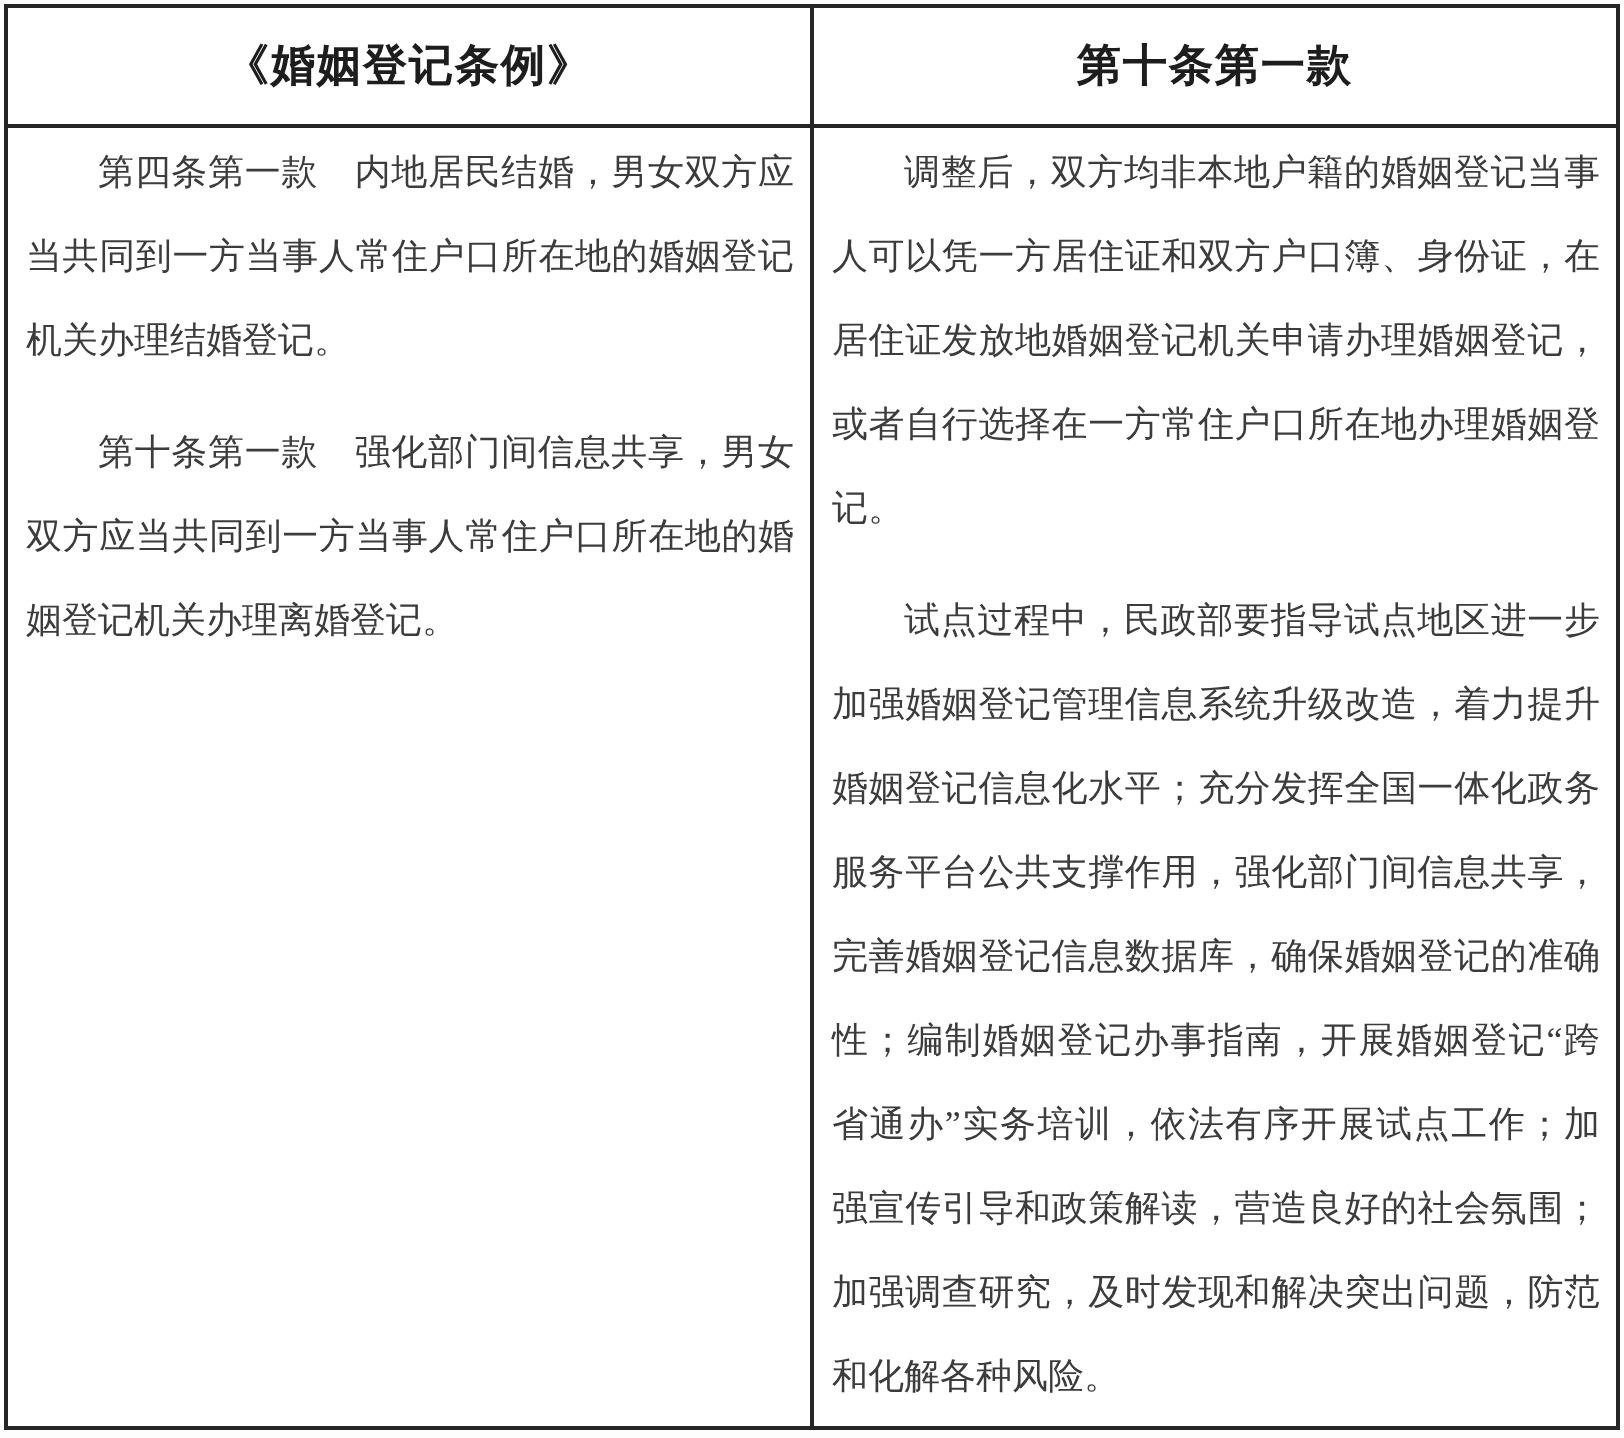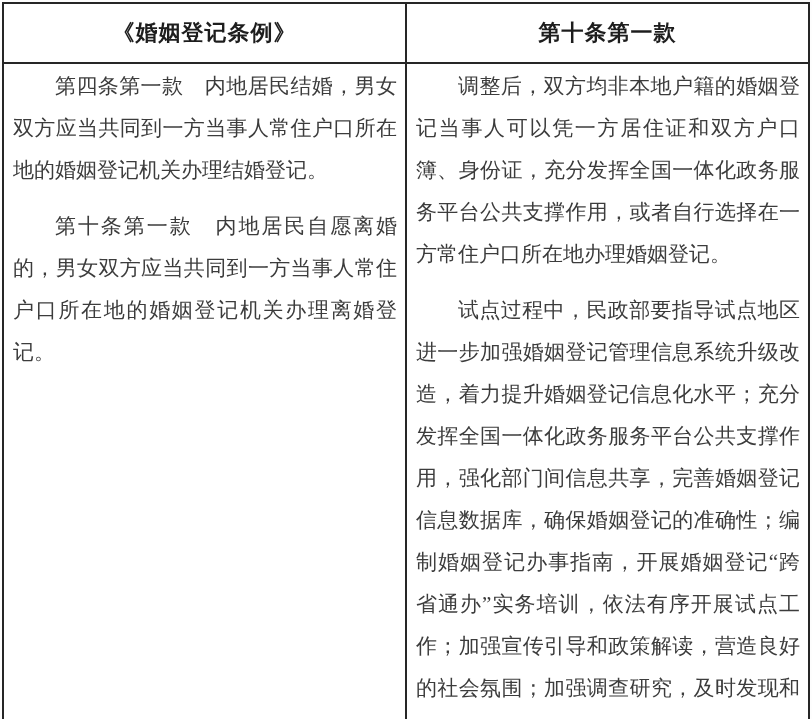"第四条第一款" .para { font-size: 21px -> 18px }
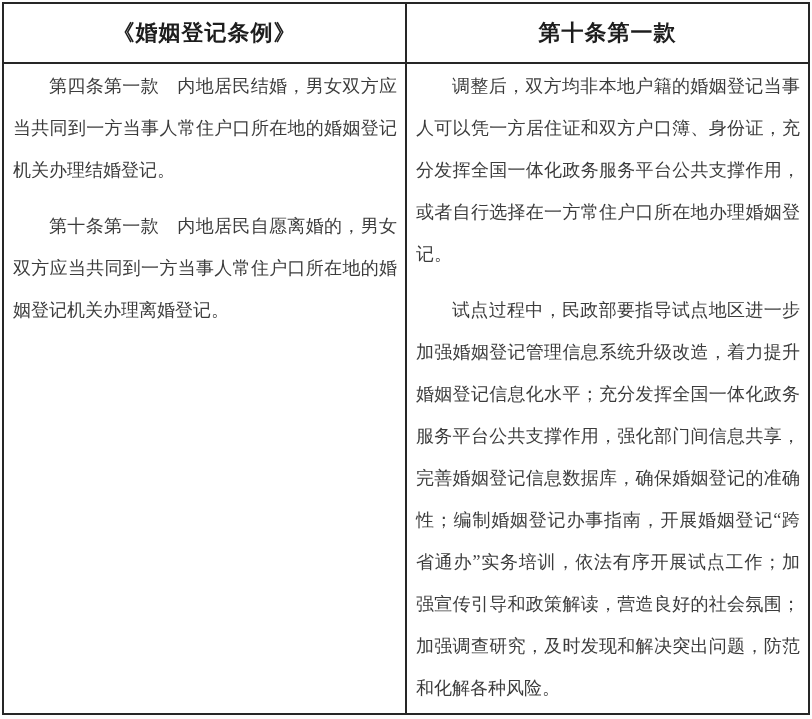"调整后，双方均非本地户籍的婚姻登记当事人可以凭一方居住证和双方户口簿、身份证，充" p.para { text: 充分发挥全国一体化政务服务平台公共支撑作用 -> 在居住证发放地婚姻登记机关申请办理婚姻登记 }
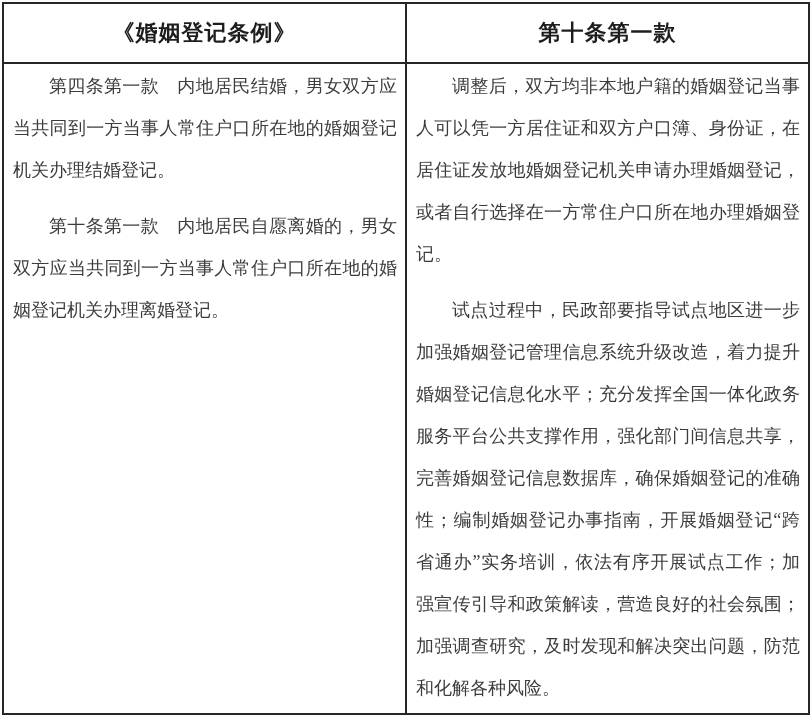"第十条第一款 内地居民自愿离婚的，男女双方应当共同到一方当事人常住户口所在地的婚姻登记机关办理离婚登记。" p.para { text: 内地居民自愿离婚的 -> 强化部门间信息共享 }
